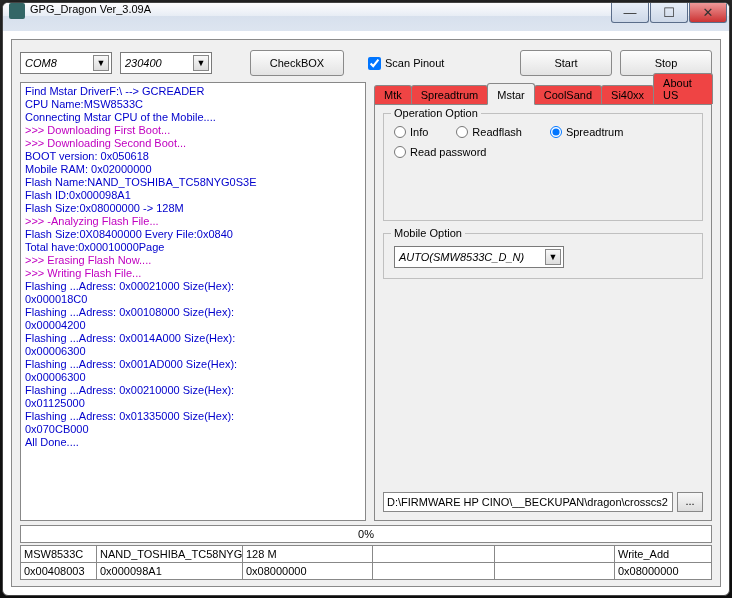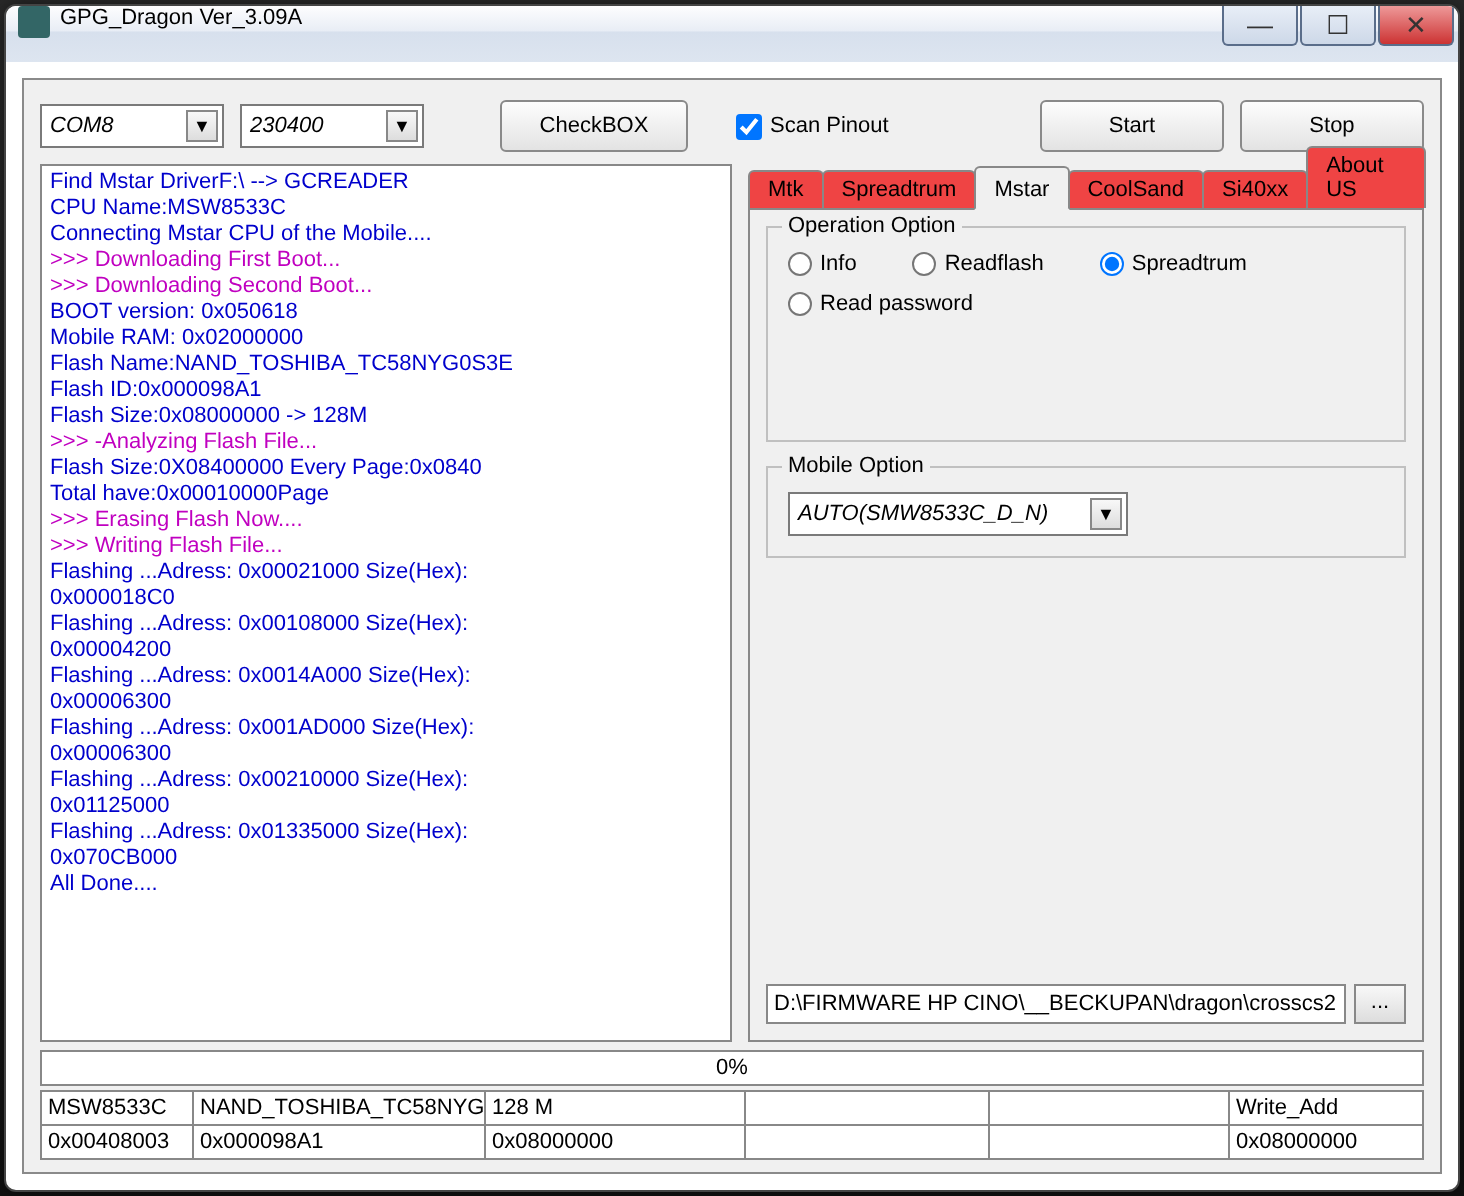"Flash Size:0X08400000 Every Page:0x0840" div.blue { text: Page:0x0840 -> File:0x0840 }
